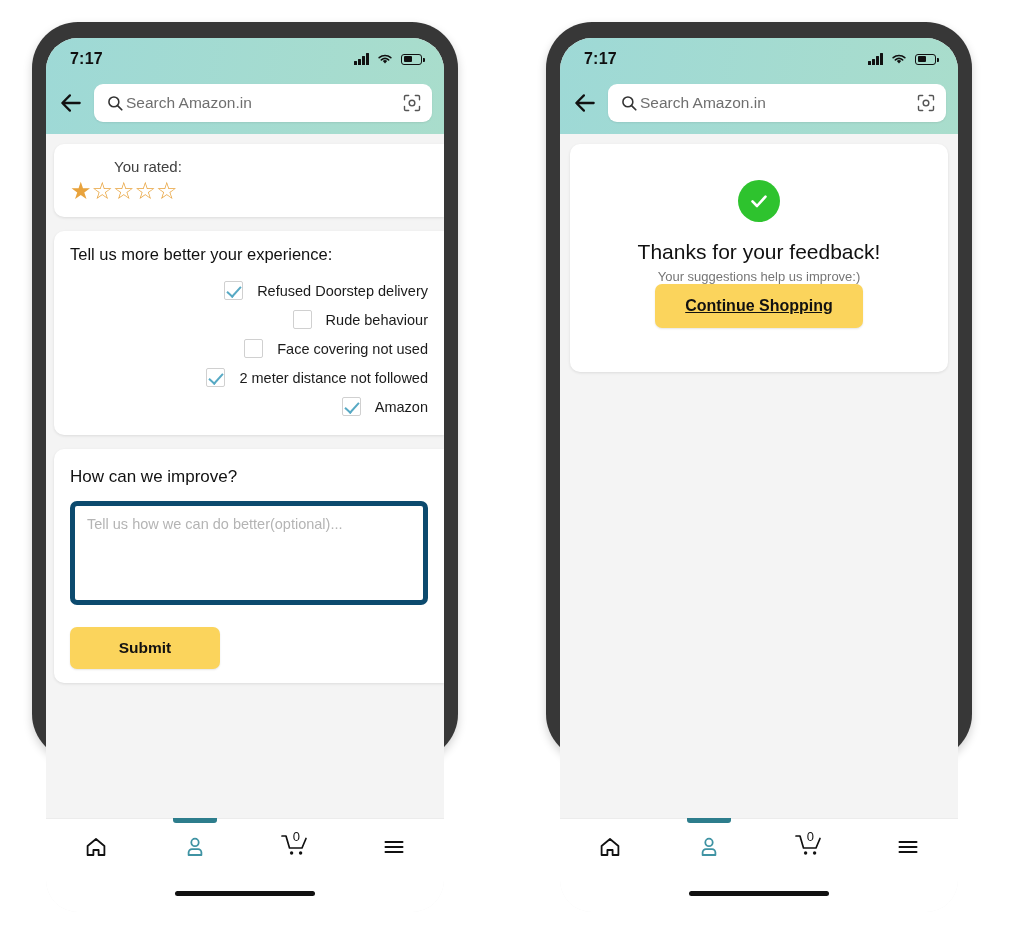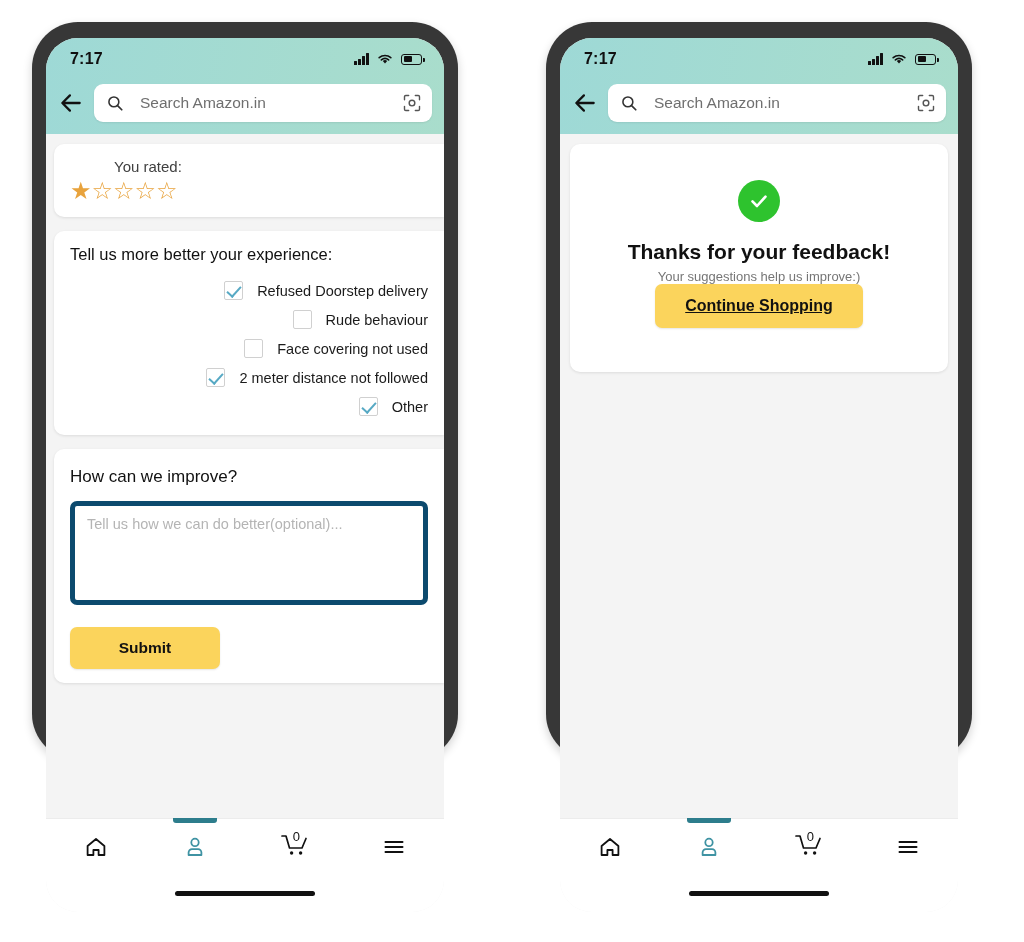"Search Amazon.in" .searchbox { gap: 16px -> 2px }
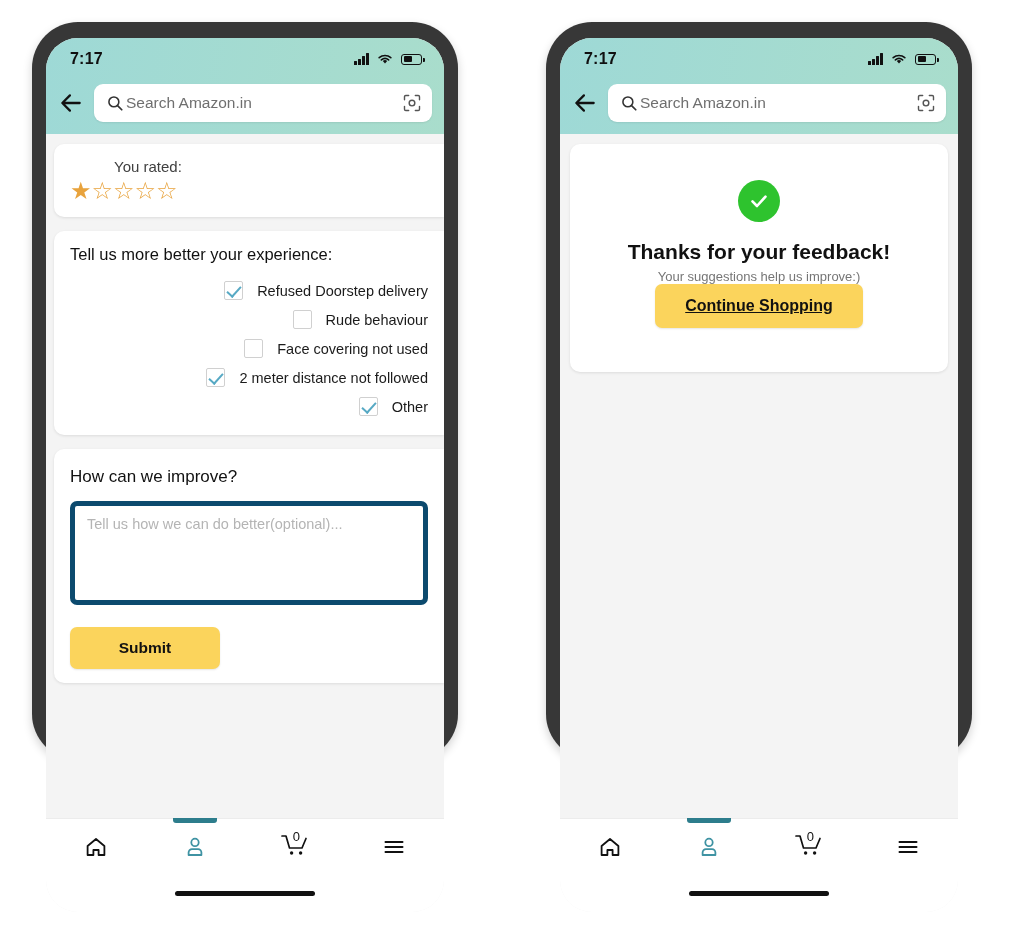"Thanks for your feedback!" .thanks-title { font-weight: bold -> normal }
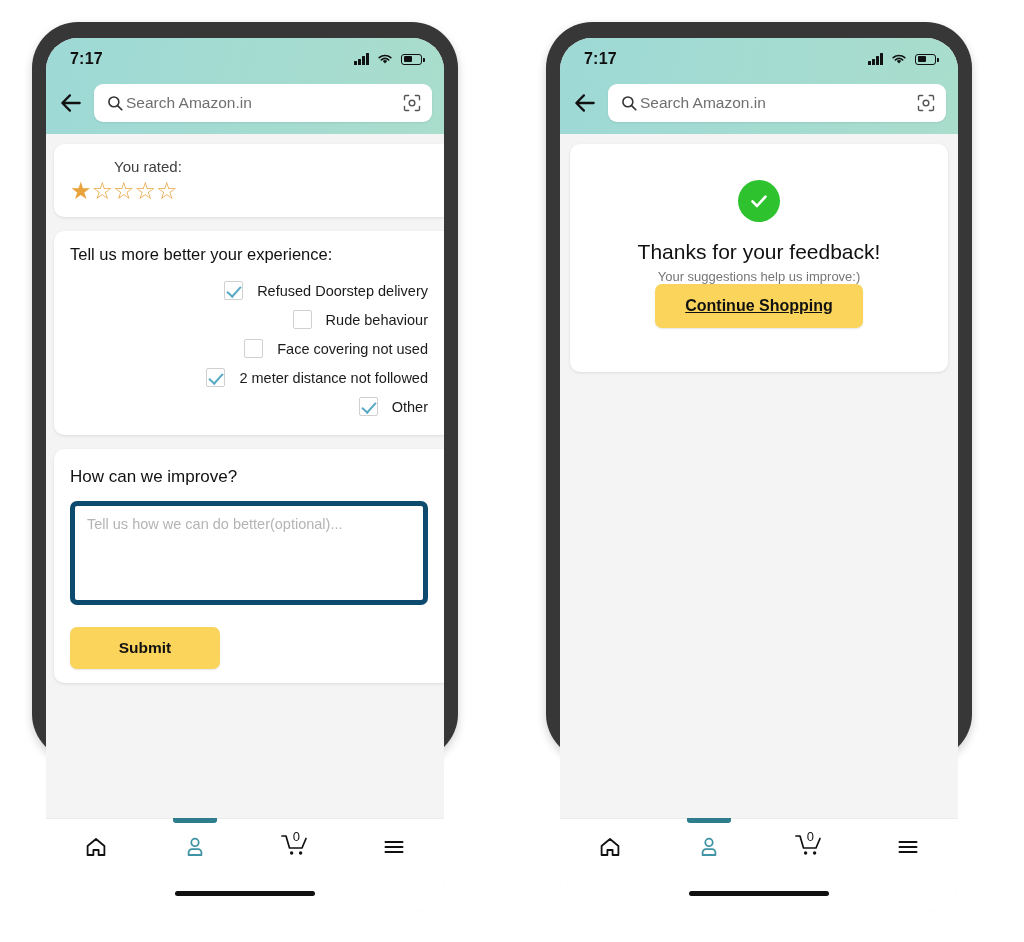"Other" span.cb-label { text: Other -> Amazon }
